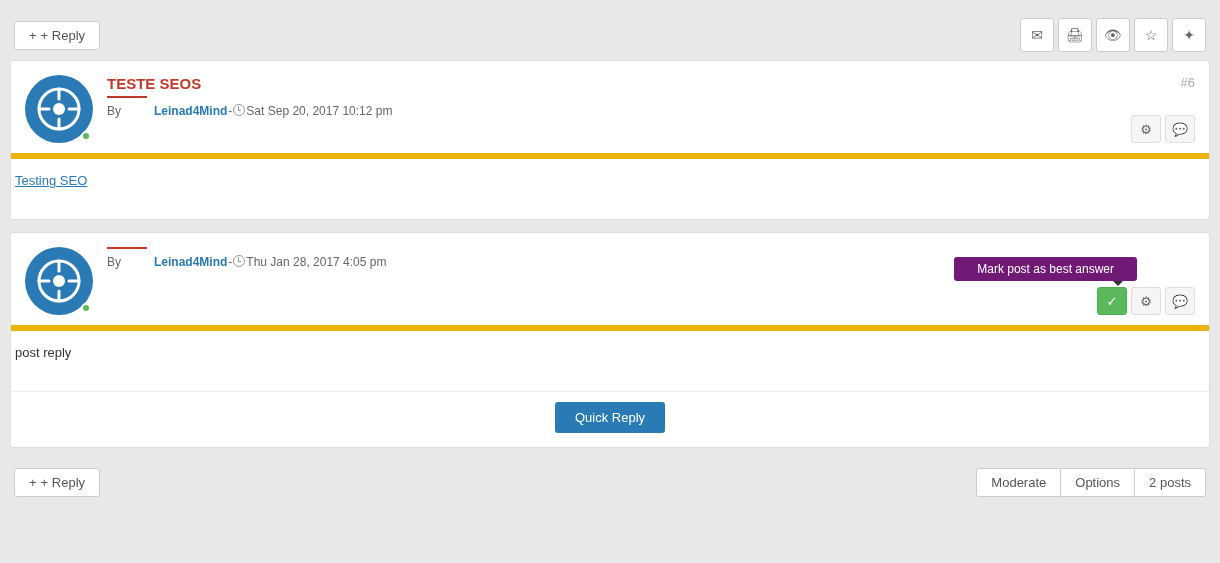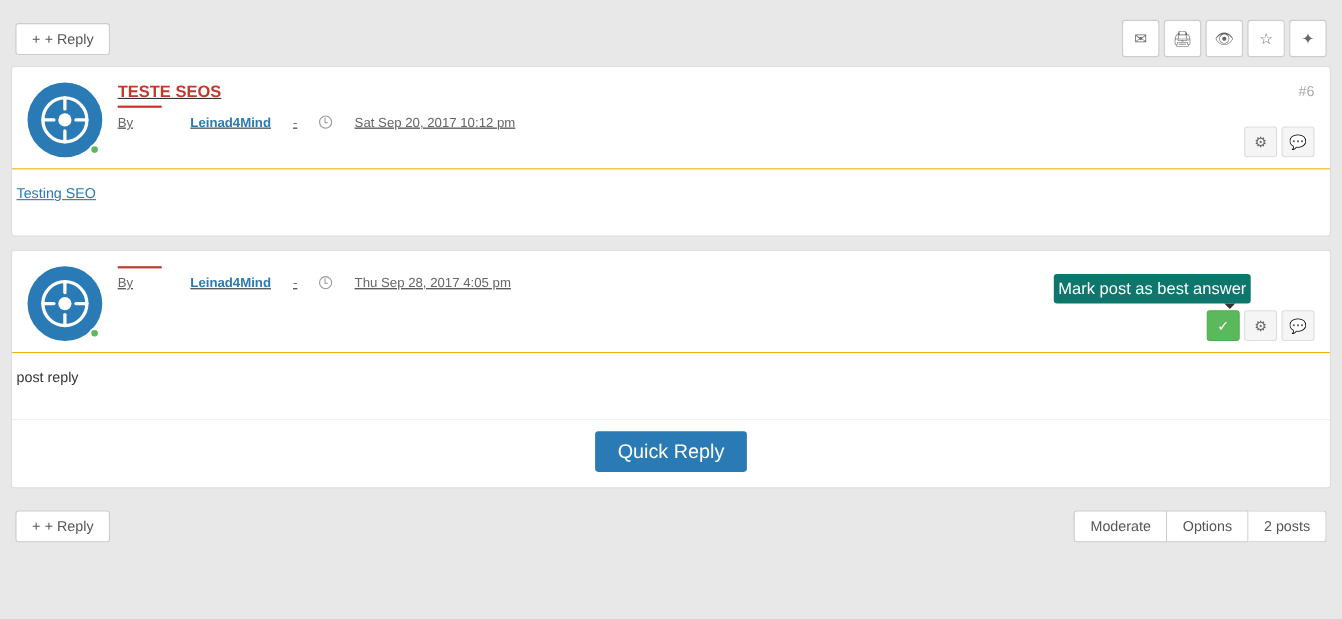"TESTE SEOS" .post-header { border-bottom: 1px solid #eab308 -> 6px solid #eab308; text-decoration: underline -> none }
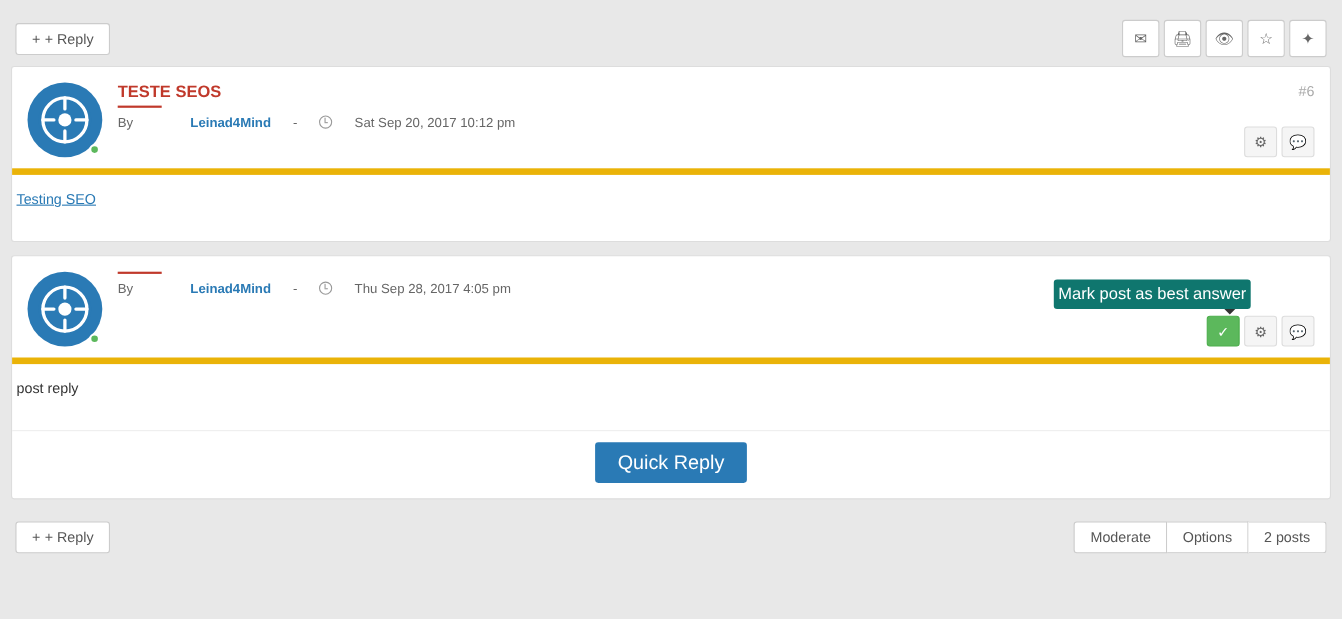"By" .post-author-line { align-items: center -> flex-start; gap: 20px -> 1px }
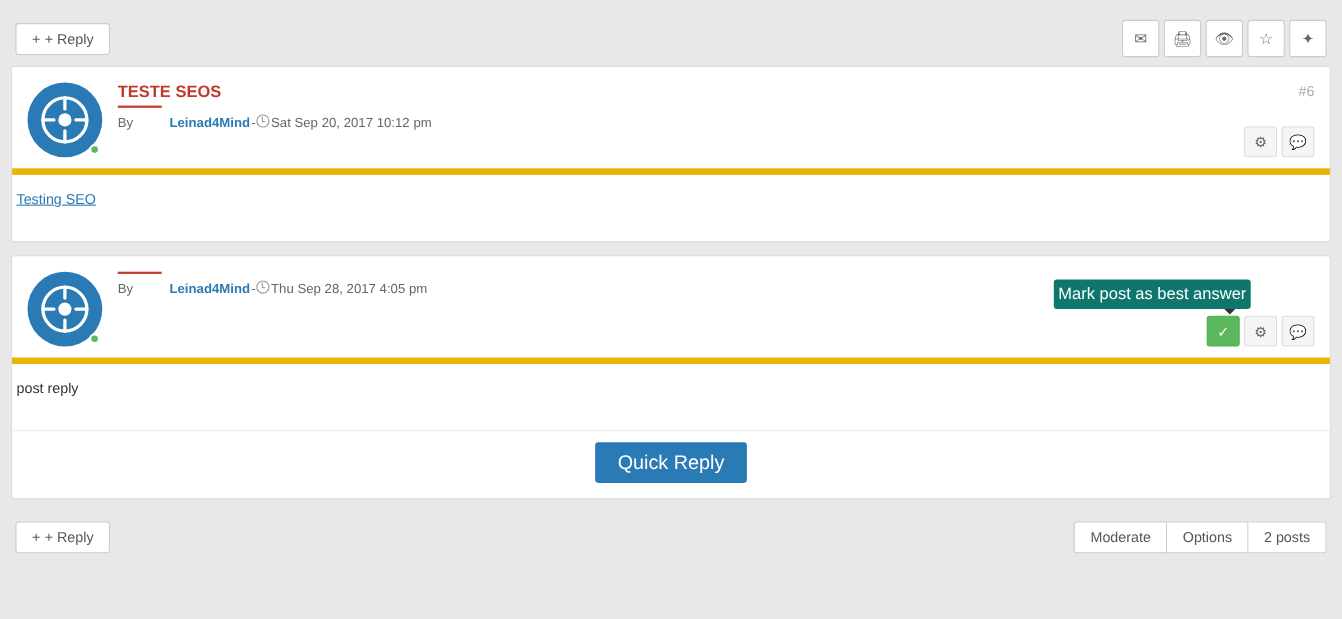"Thu Sep 28, 2017 4:05" span { text: Sep -> Jan }
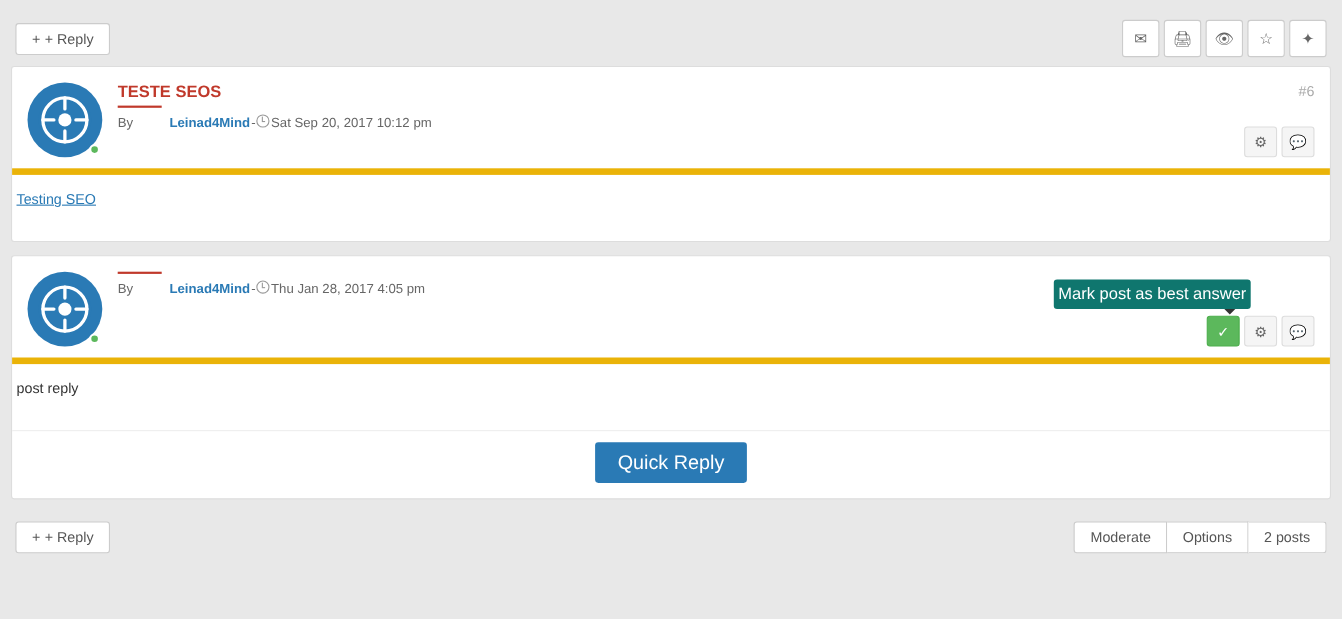"Mark post as best answer" .tooltip-box { background: #0f766e -> #701a75; font-size: 15px -> 12px; padding: 5px 4px -> 5px 23px }
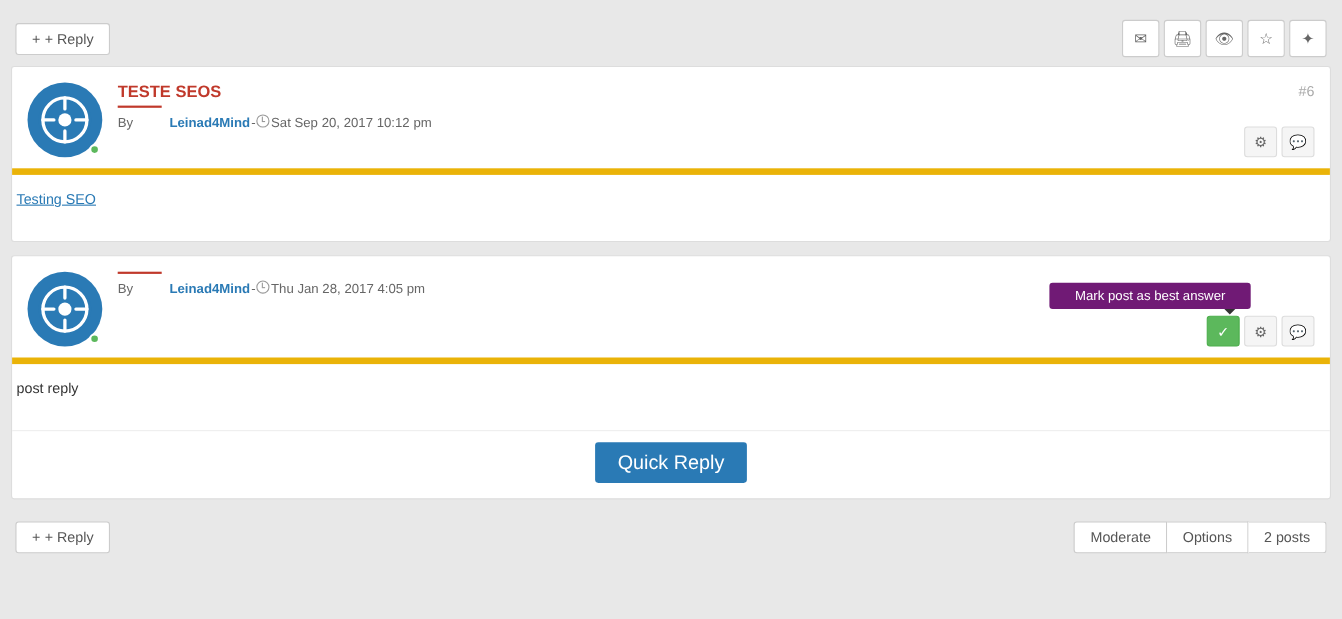"Quick Reply" .btn-quick-reply { font-size: 18px -> 13px }
